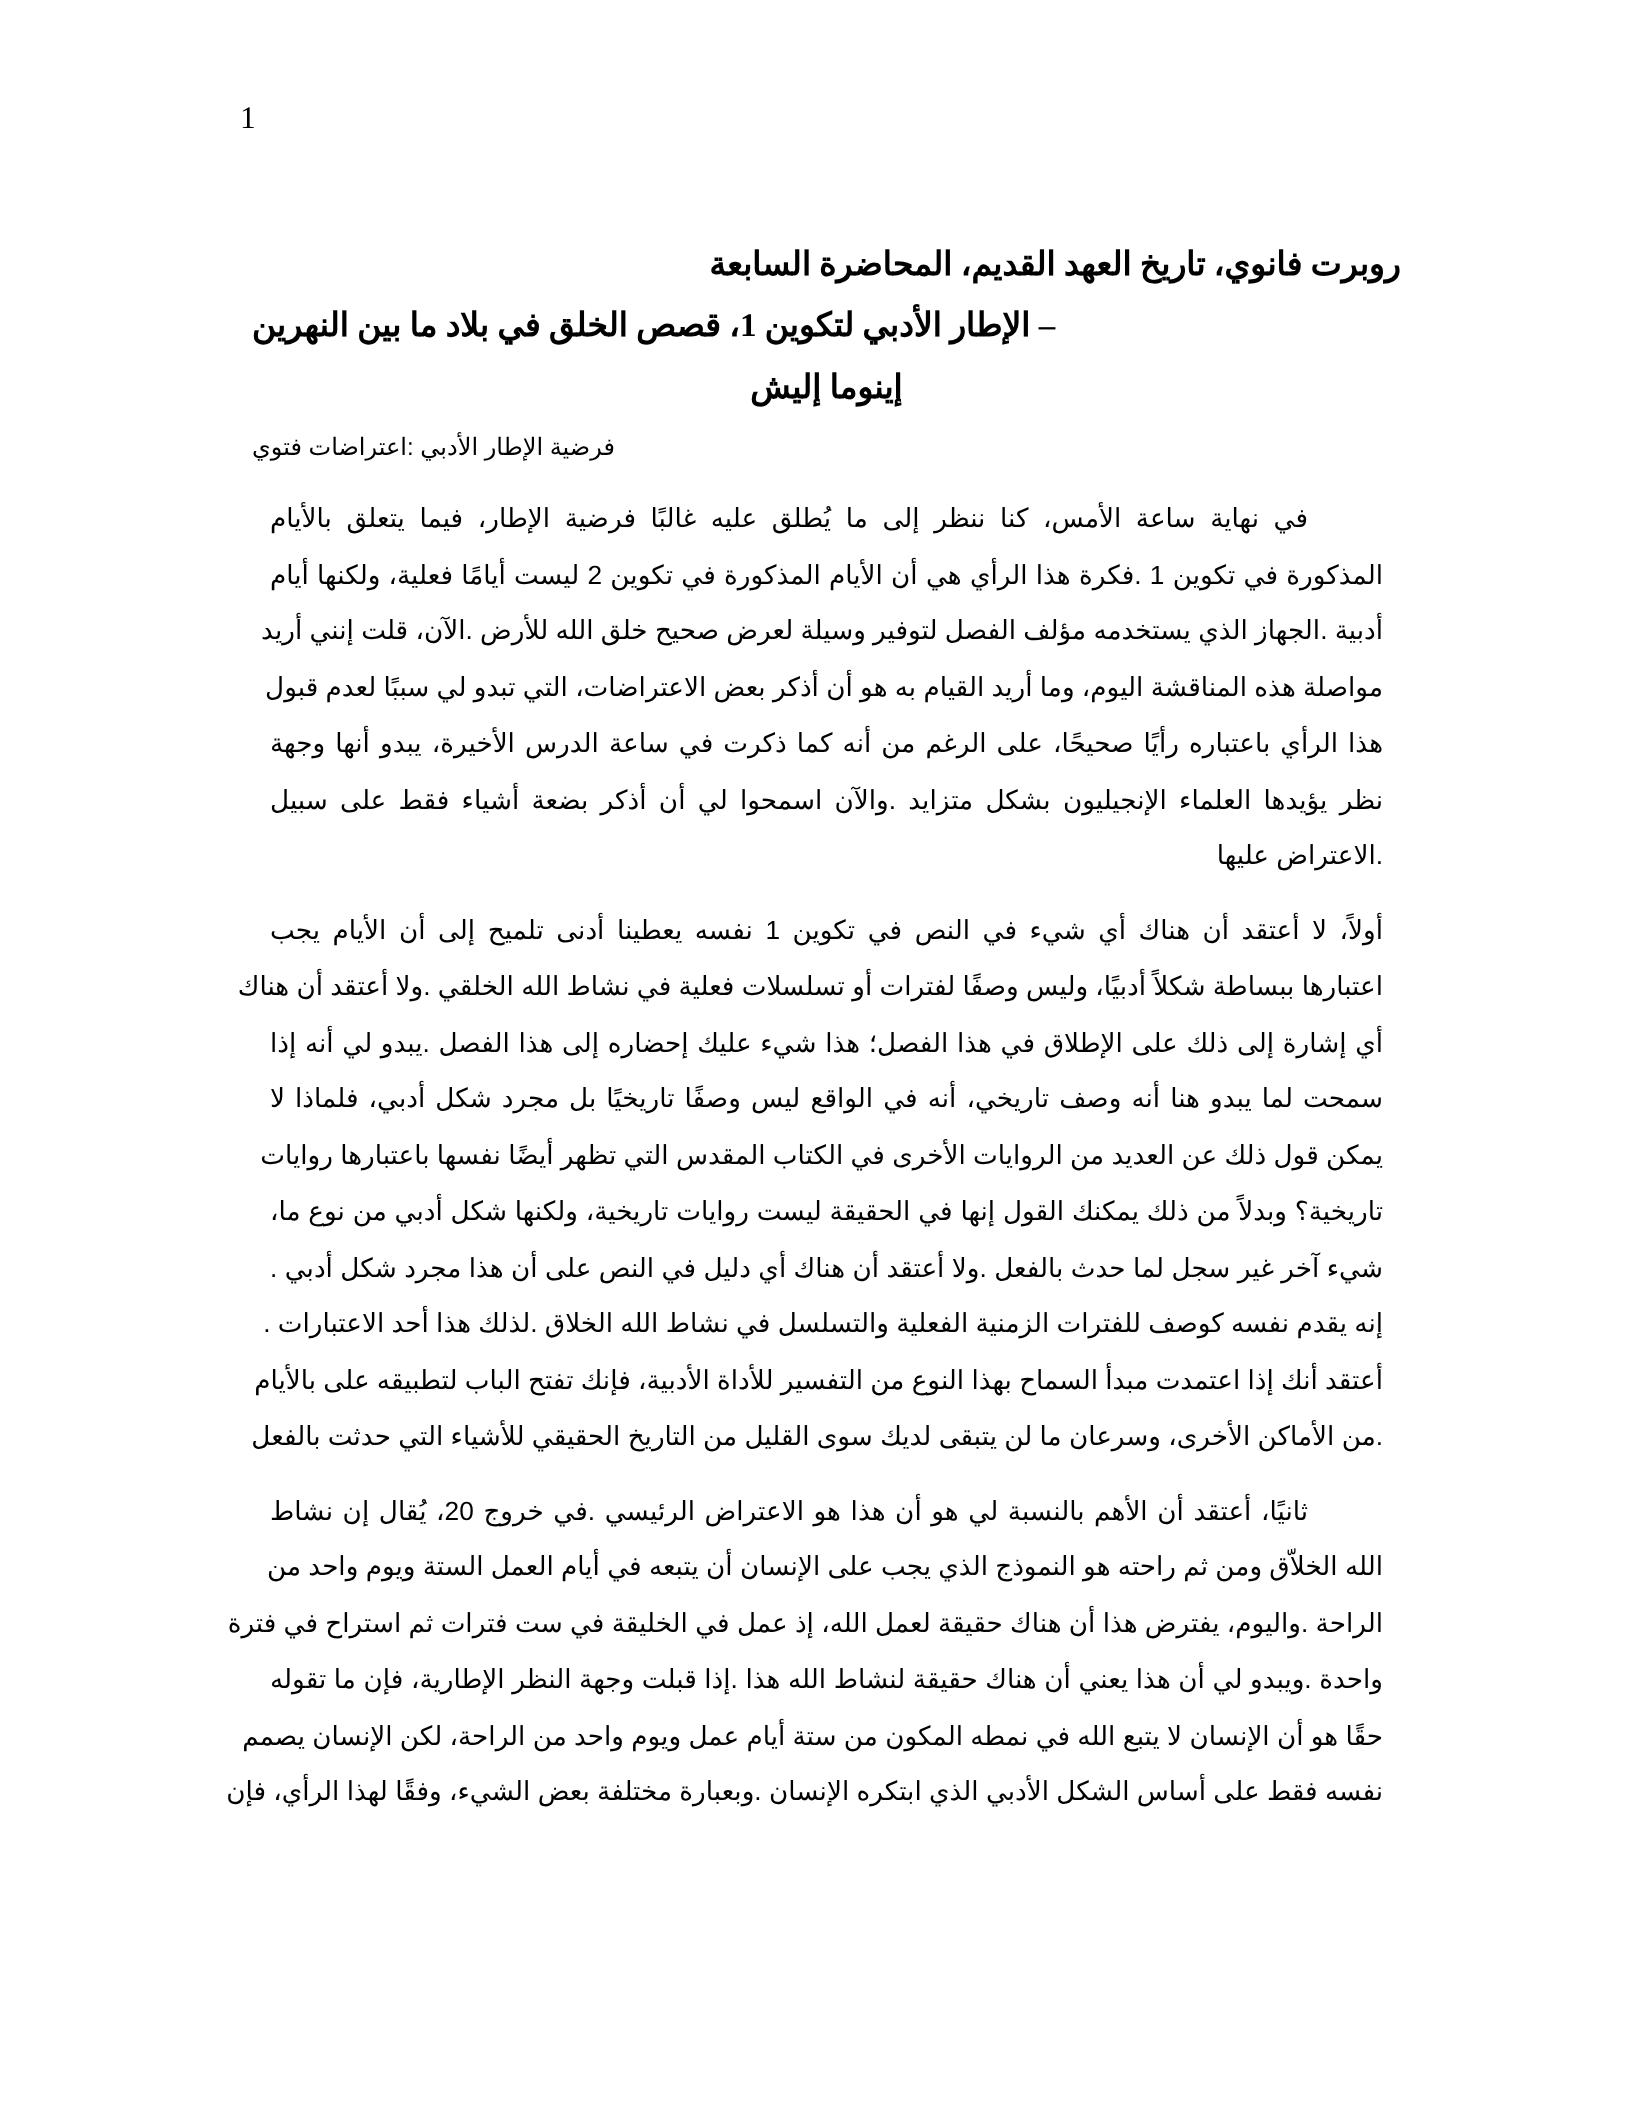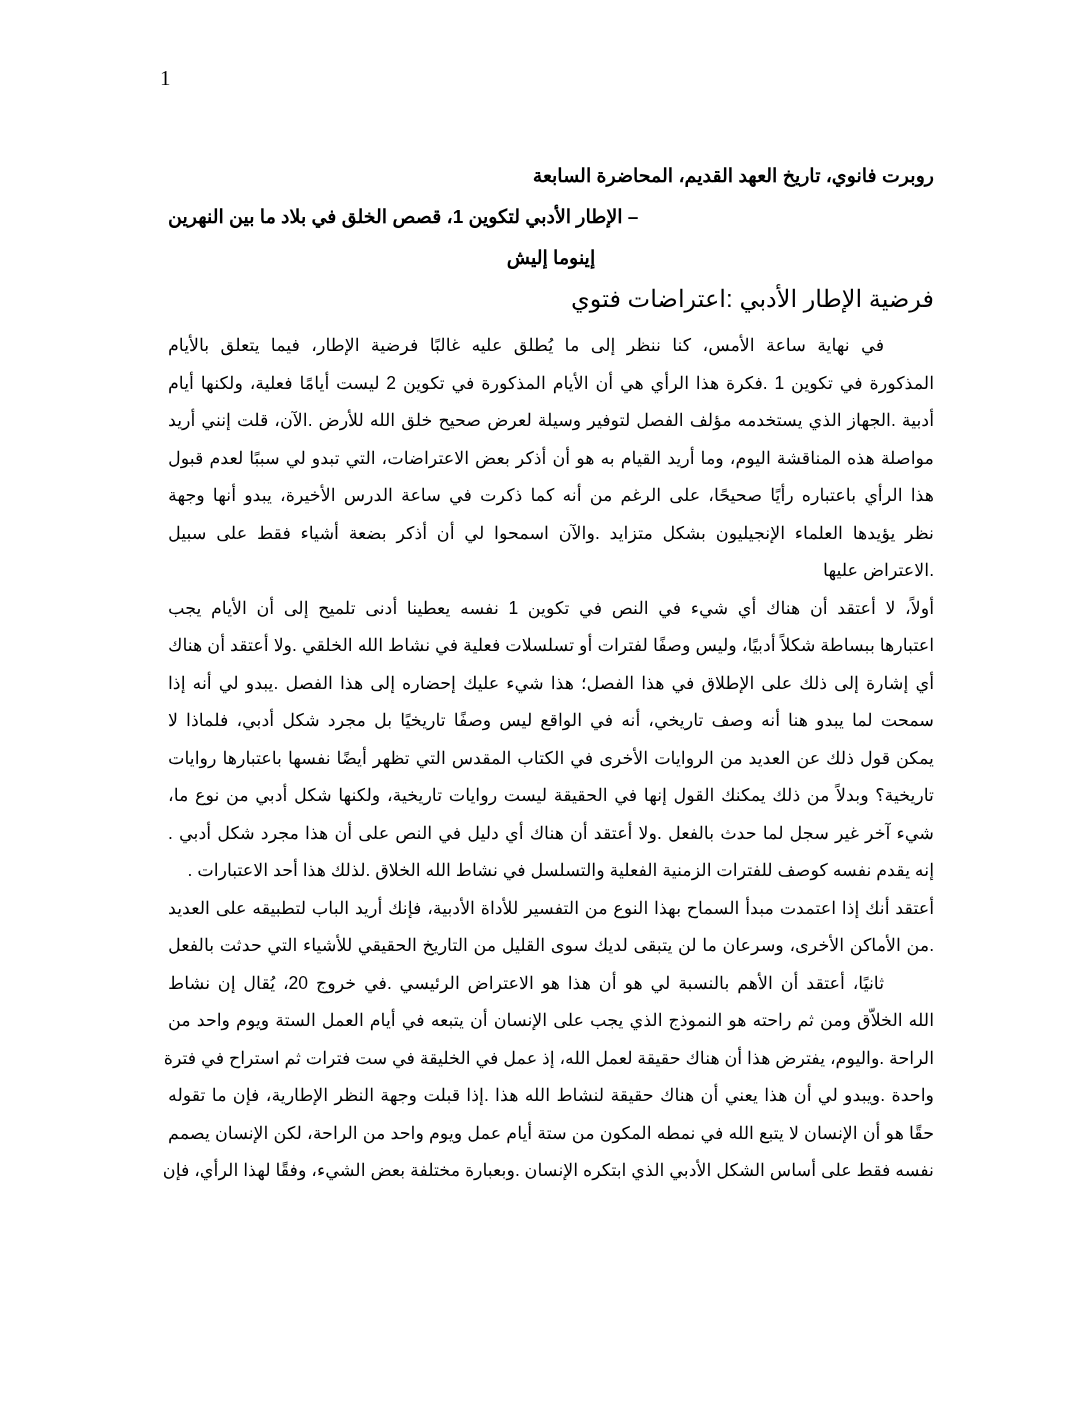"روبرت فانوي، تاريخ العهد القديم،" .heading { font-family: none -> Liberation Serif, serif; font-size: 19px -> 22px }
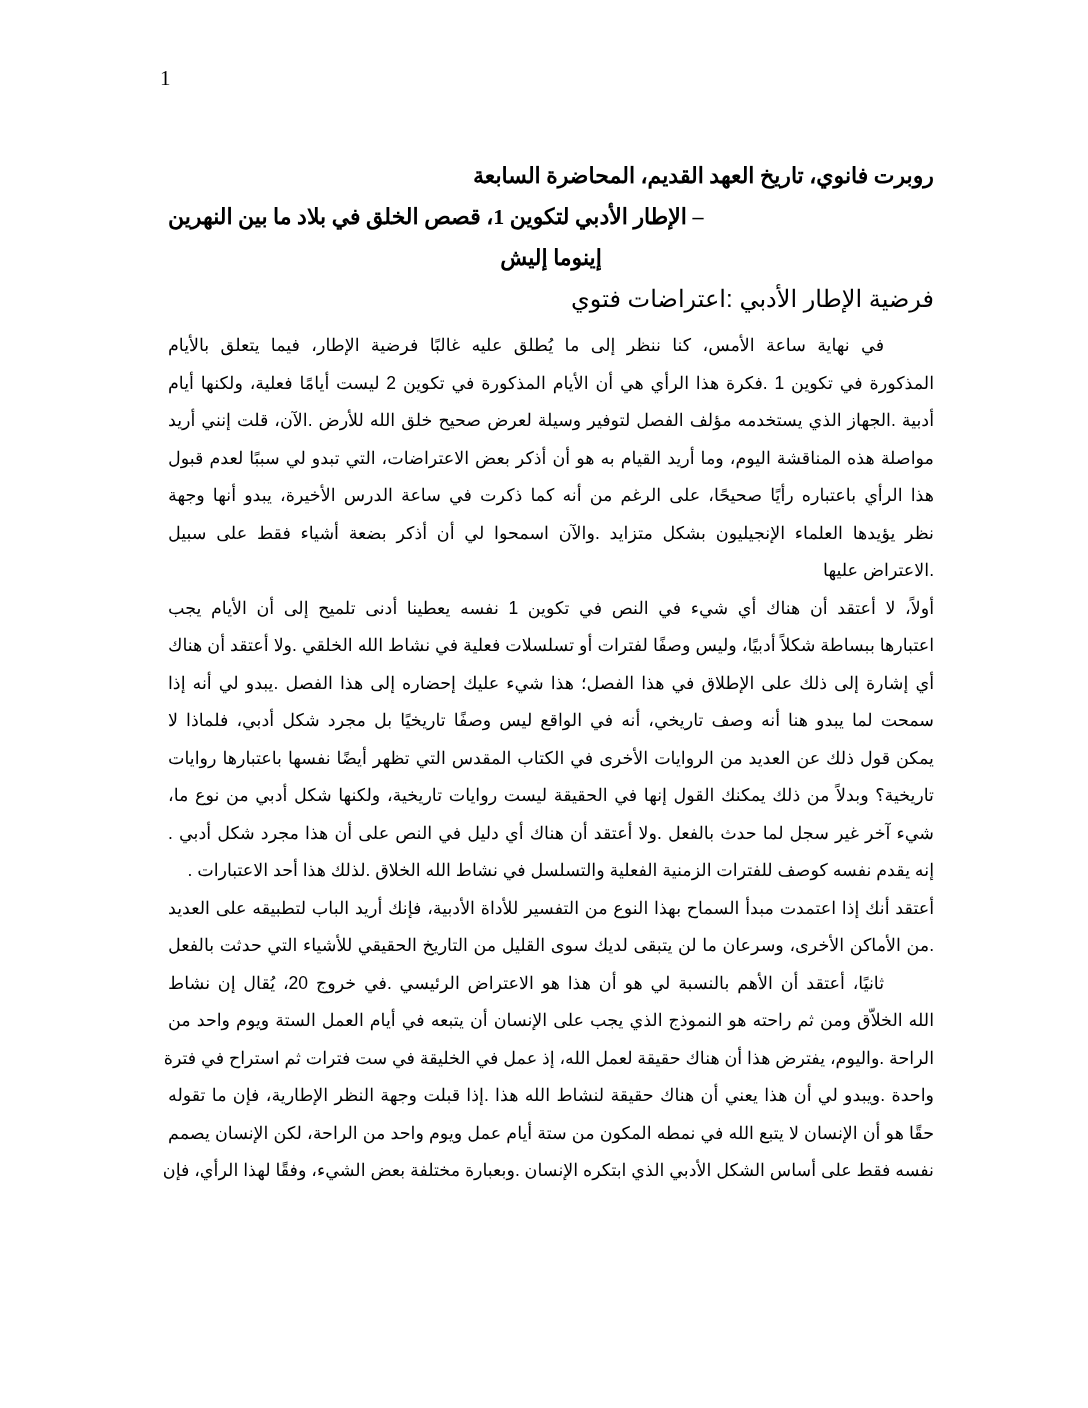"فرضية الإطار الأدبي :اعتراضات فتوي" .section-title { font-size: 24px -> 16px; text-align: right -> left }
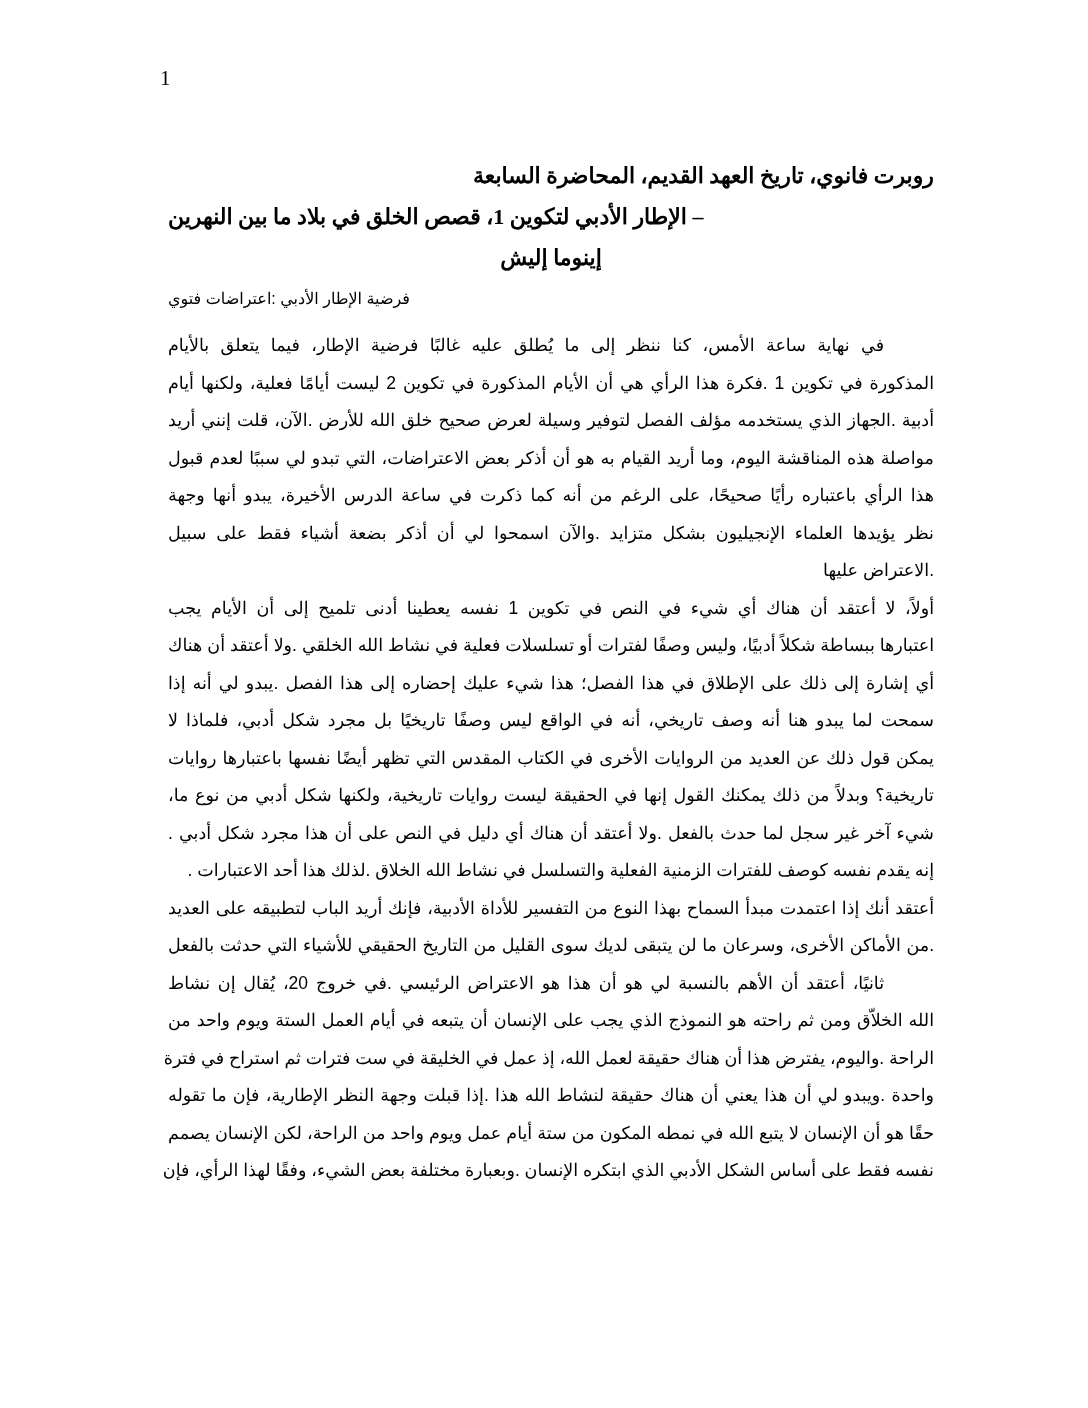"في نهاية ساعة الأمس، كنا" .para { margin: 0 -> 12px }
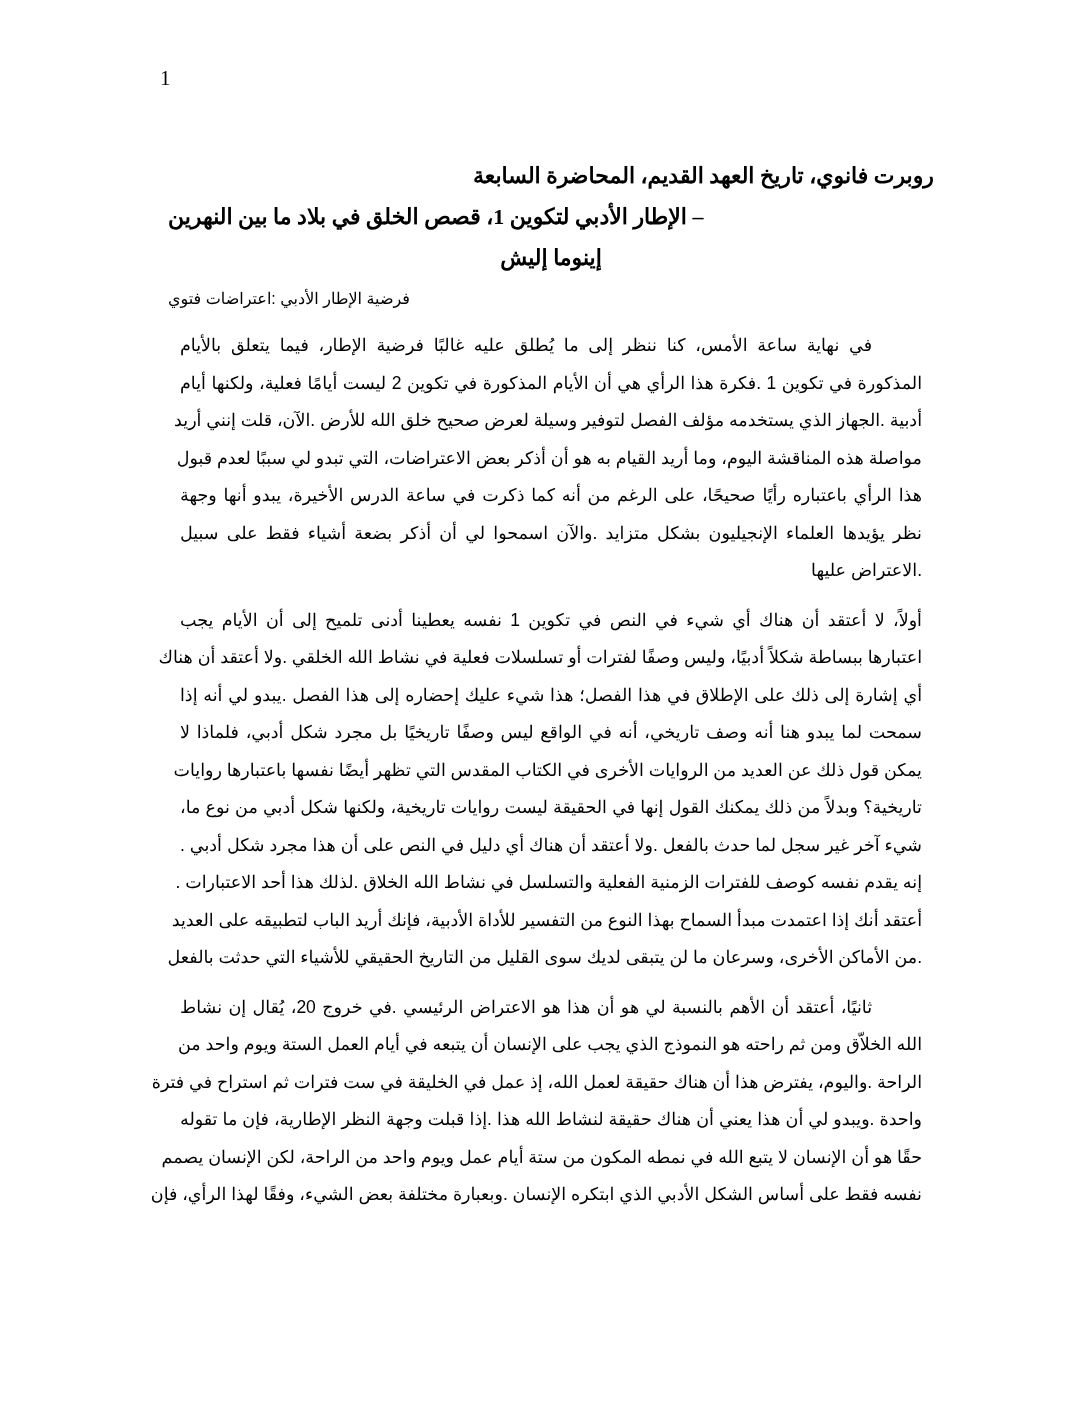"أعتقد أنك إذا اعتمدت مبدأ" span.line { text: أريد الباب لتطبيقه على العديد -> تفتح الباب لتطبيقه على بالأيام }
